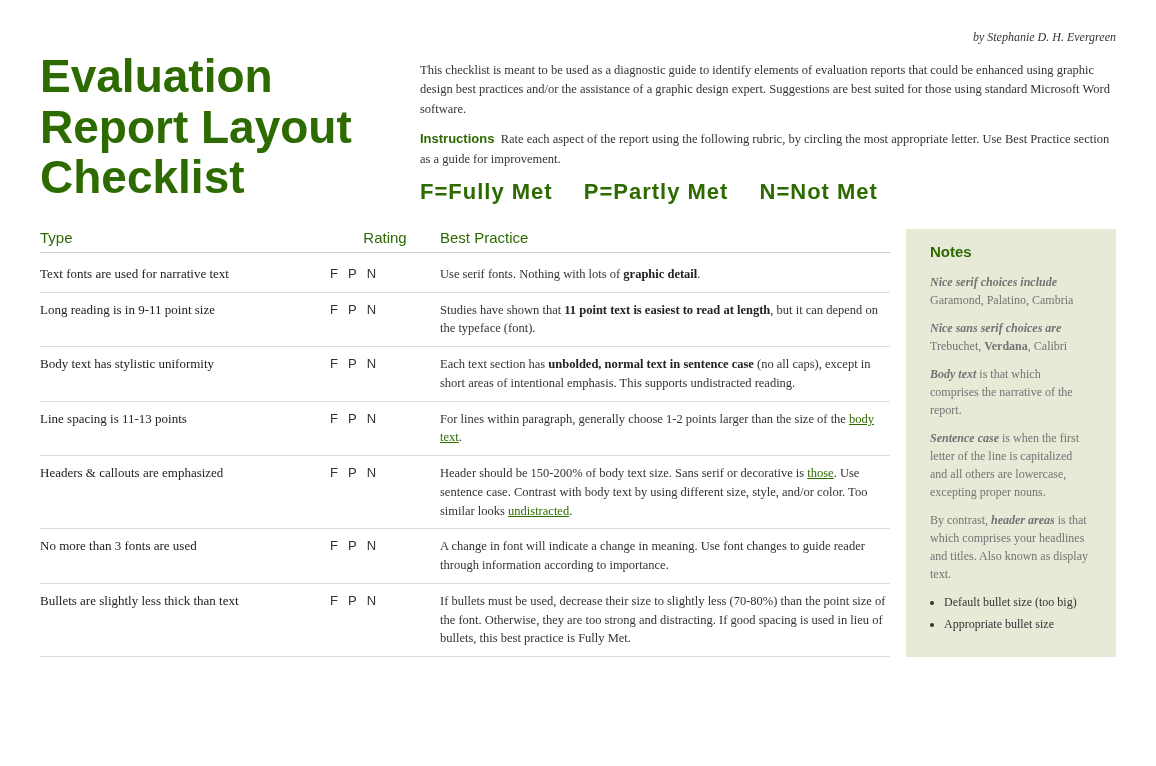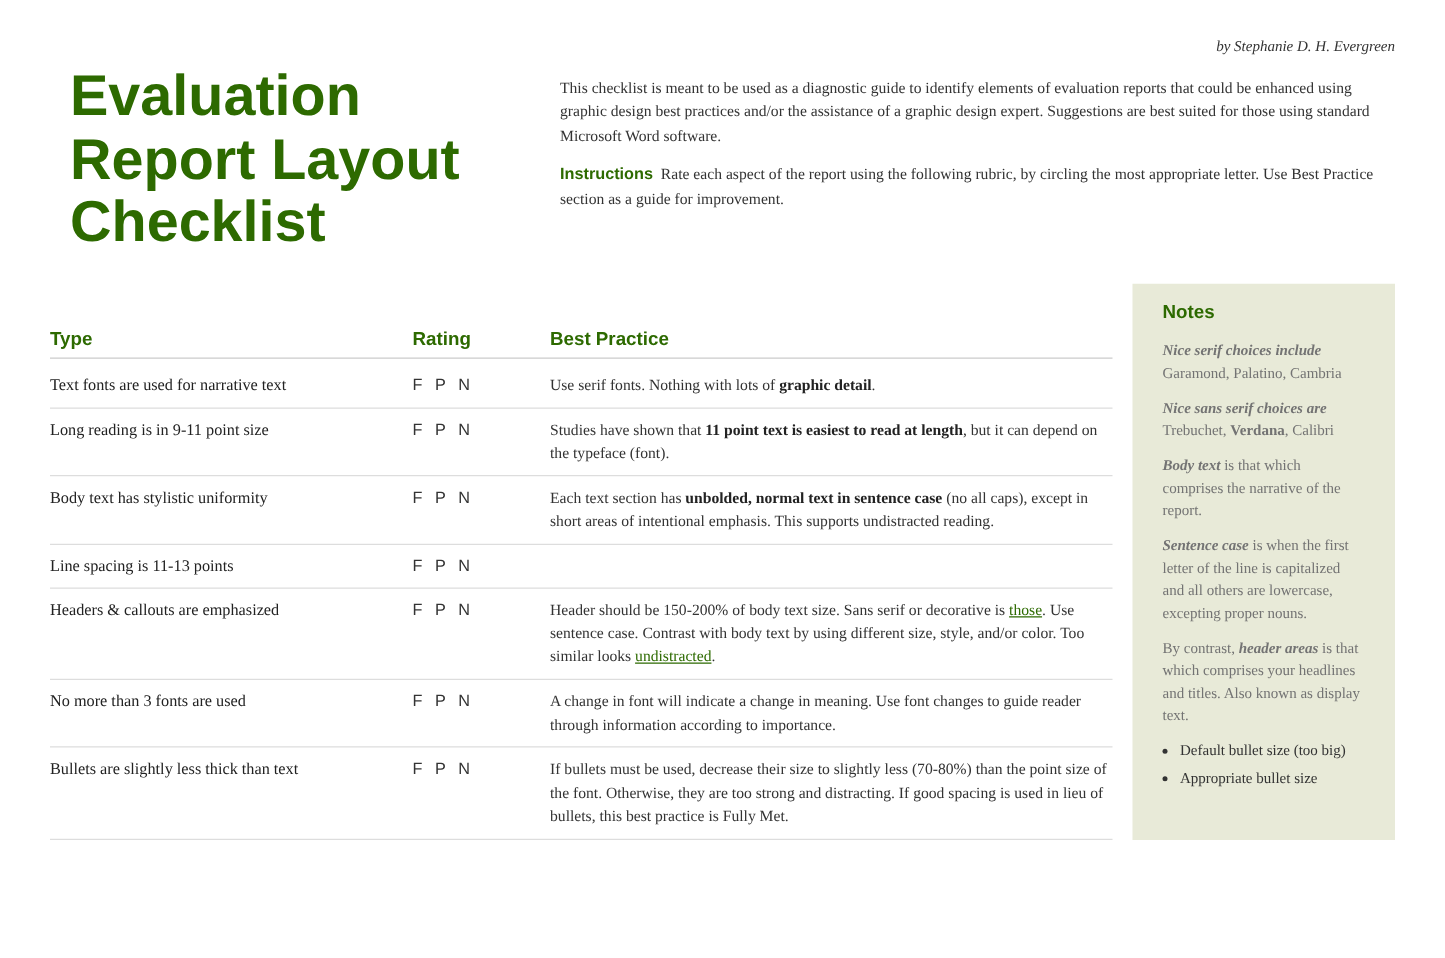"Evaluation Report Layout Checklist" .header-section { gap: 52px -> 40px; margin-left: 16px -> none }
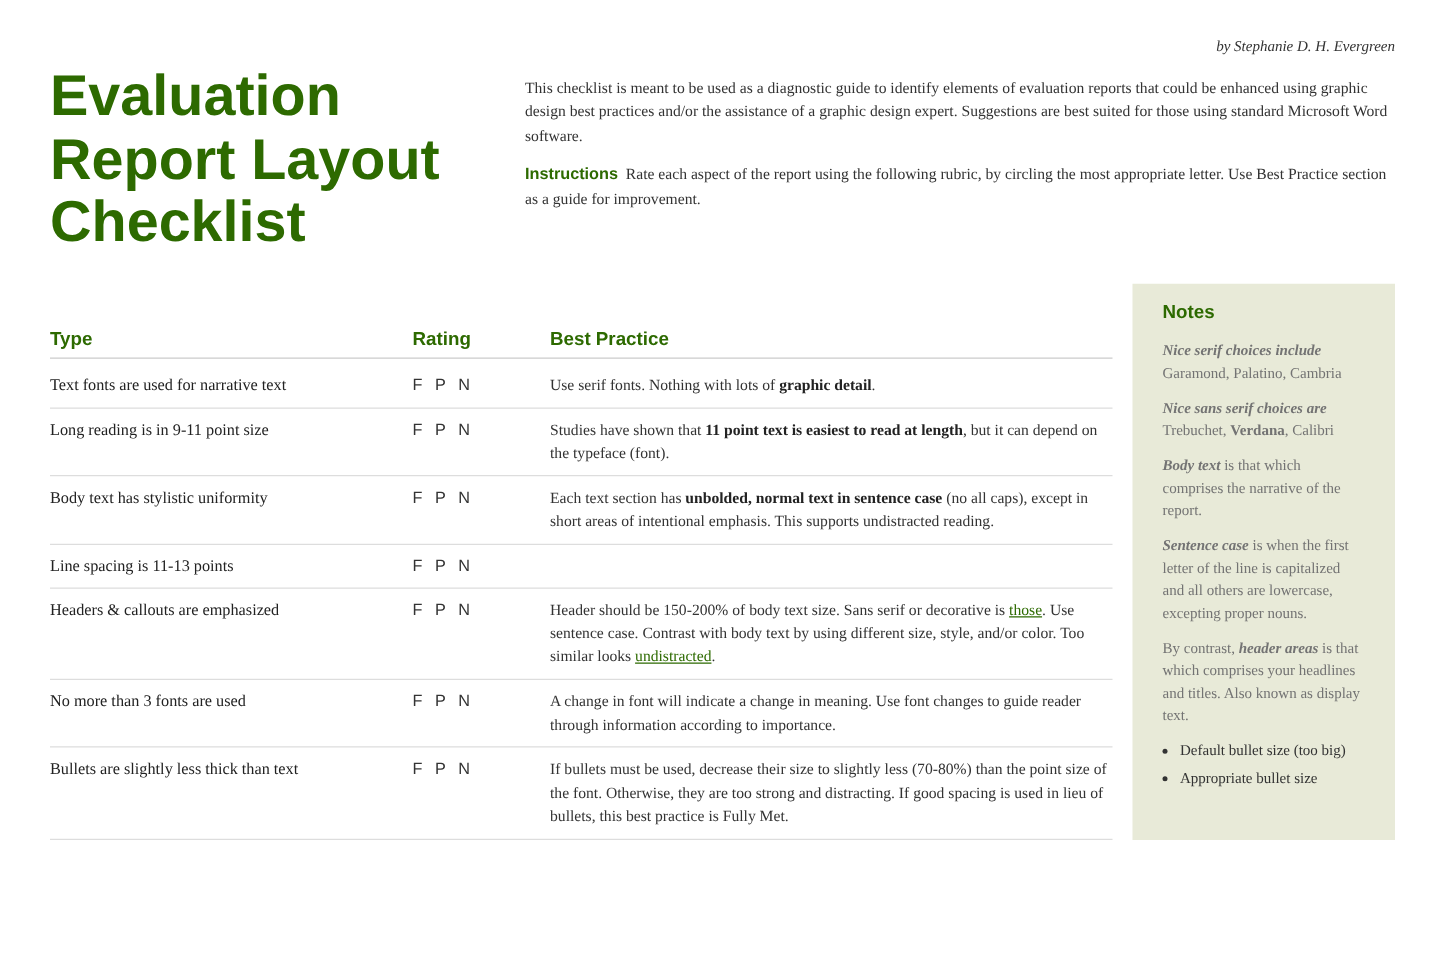"F=Fully Met P=Partly Met N=Not" div.rubric-line { html: none -> <div> <span>F=Fully Met</span> <span>P=Partly Met</span> <span>N=Not Met</span> </div> }
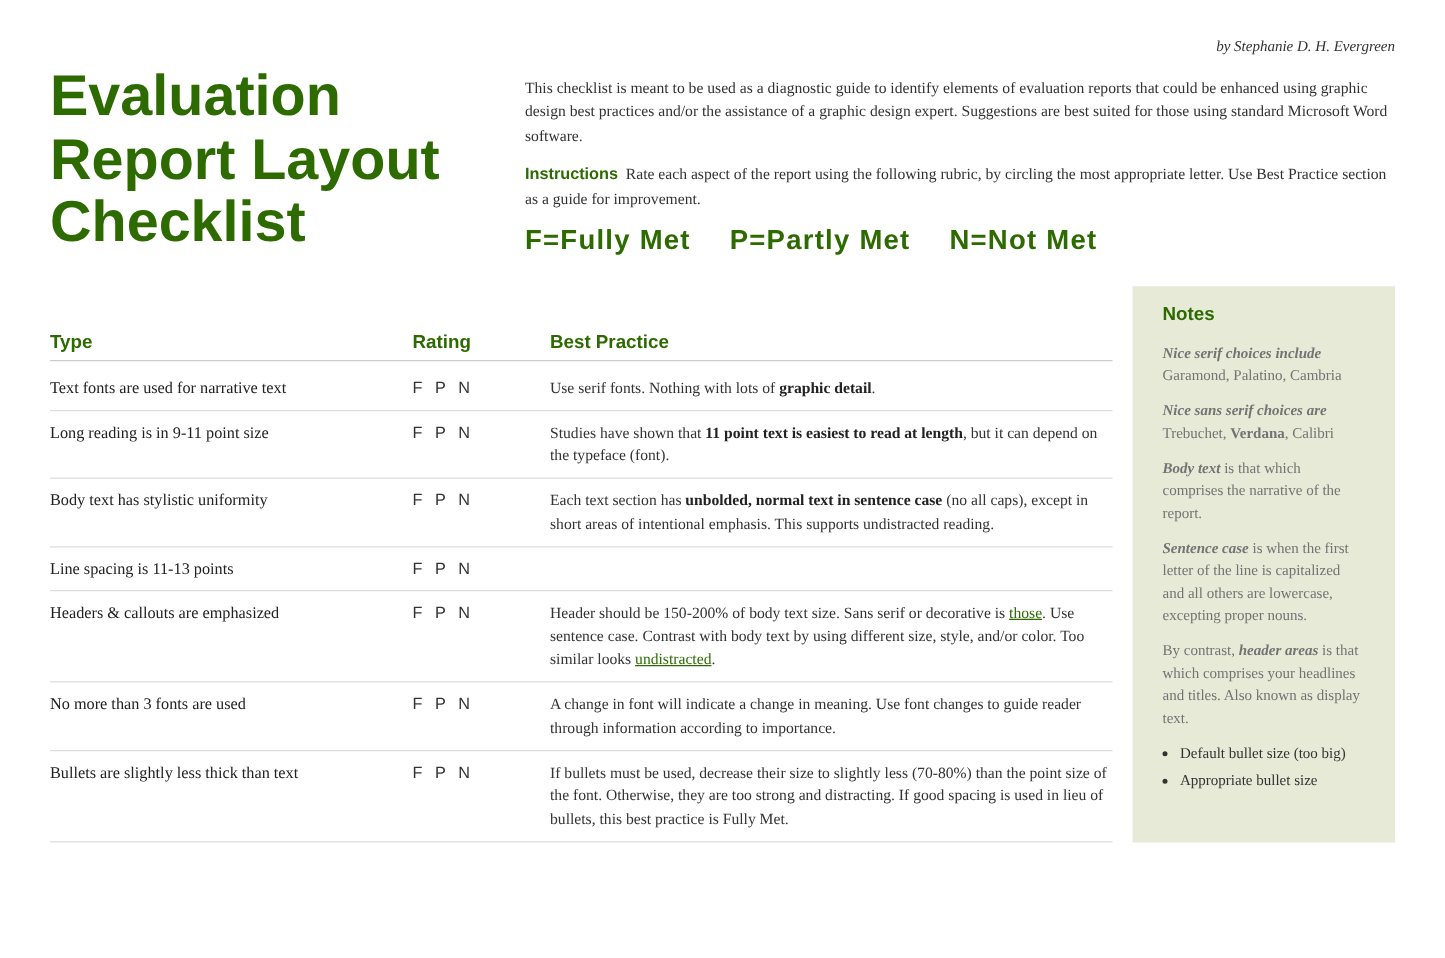"Type" .col-header { font-weight: bold -> normal; margin-top: 36px -> none }
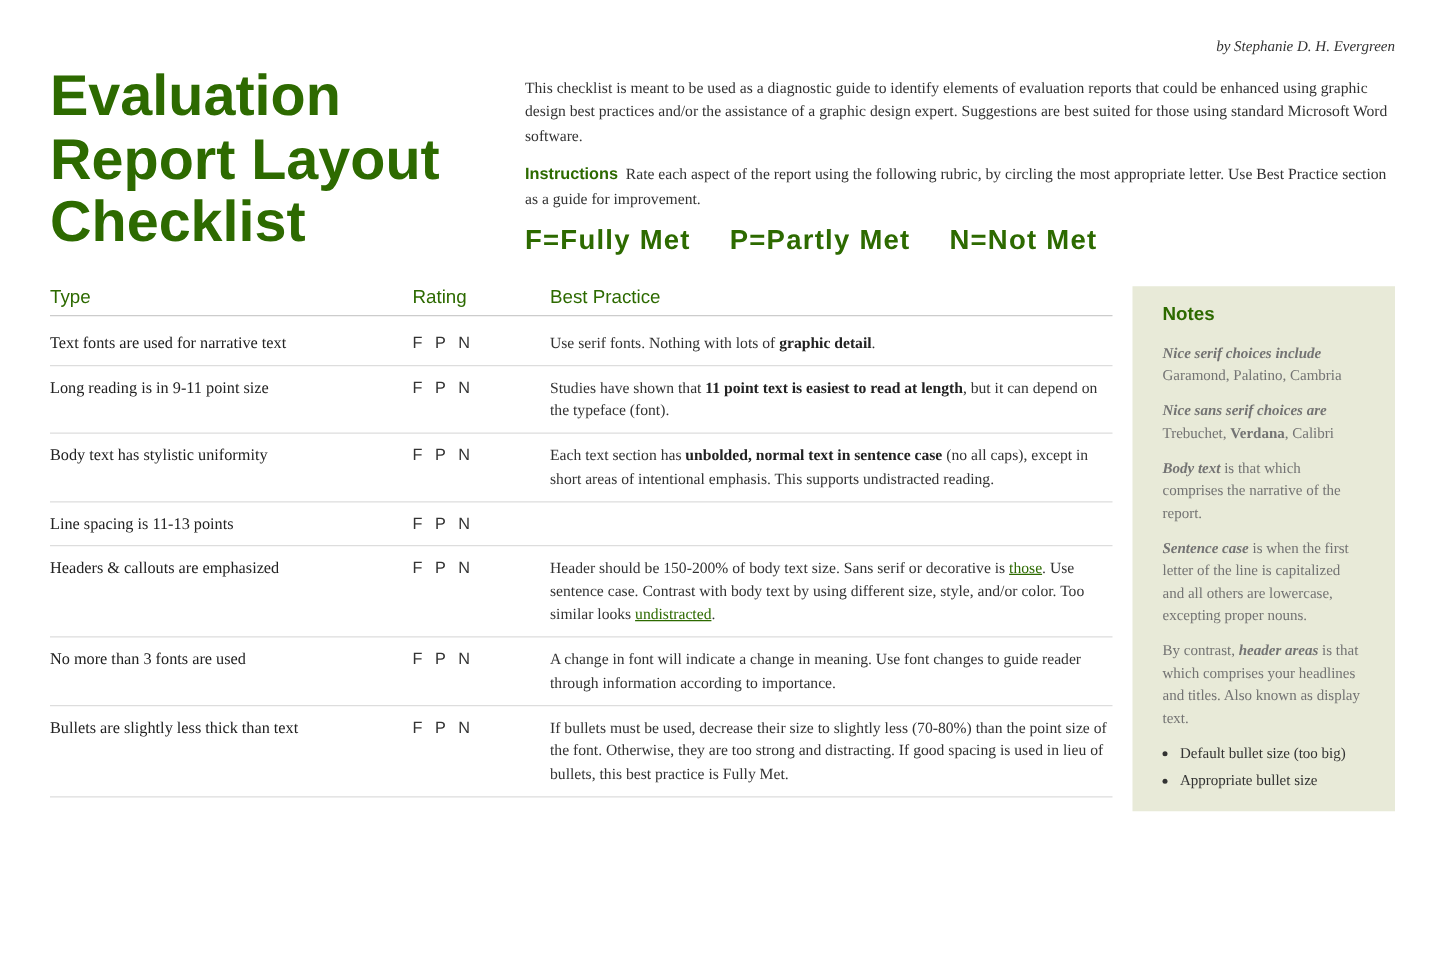"Rating" .col-header.rating { text-align: left -> center }
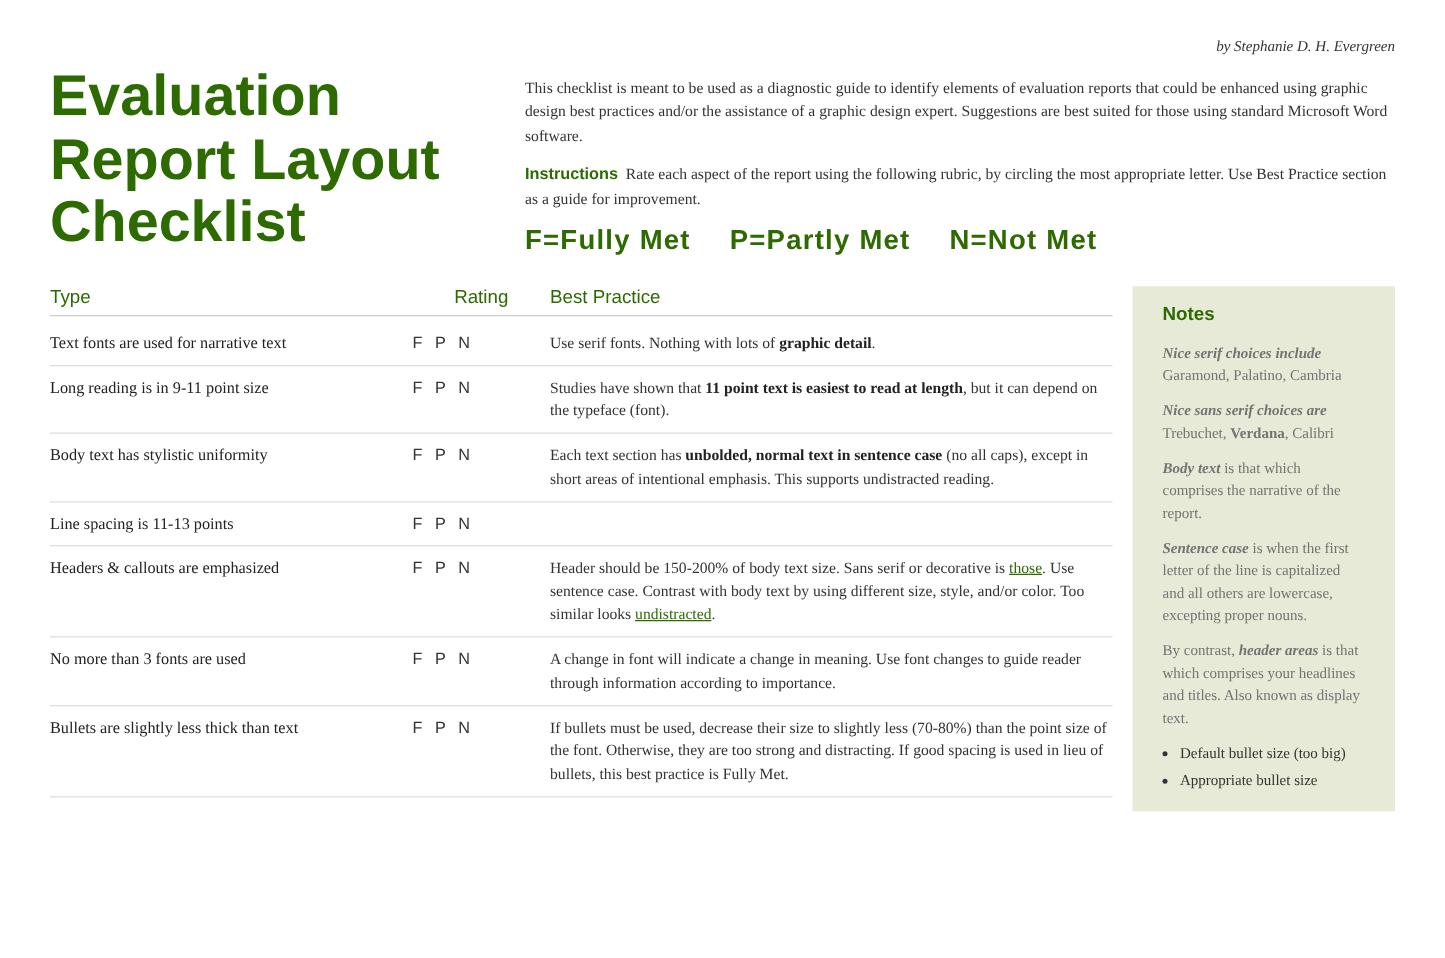"For lines within paragraph, generally" div.row-bp { html: none -> <div>For lines within paragraph, generally choose 1-2 points larger than the size of the <span>body text</span>.</div> }
